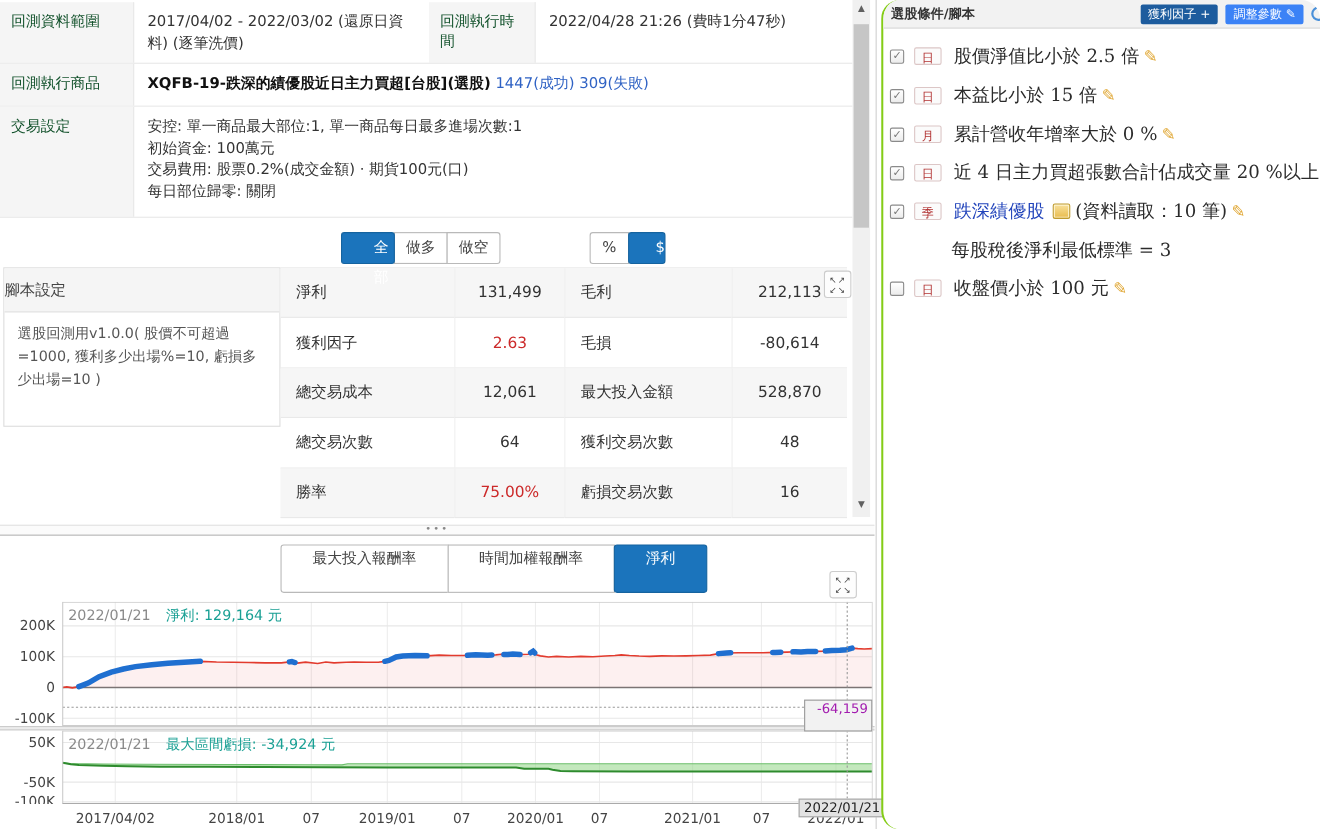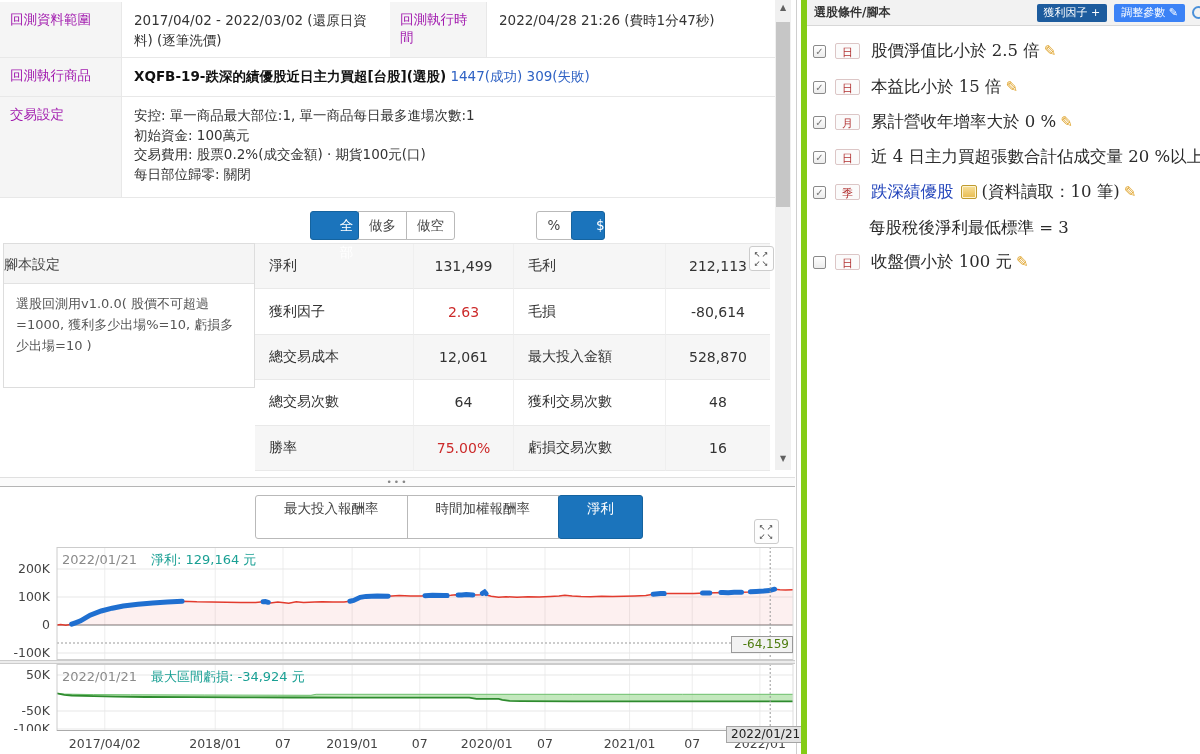"回測資料範圍" .lbl { color: #a21caf -> #14532d }
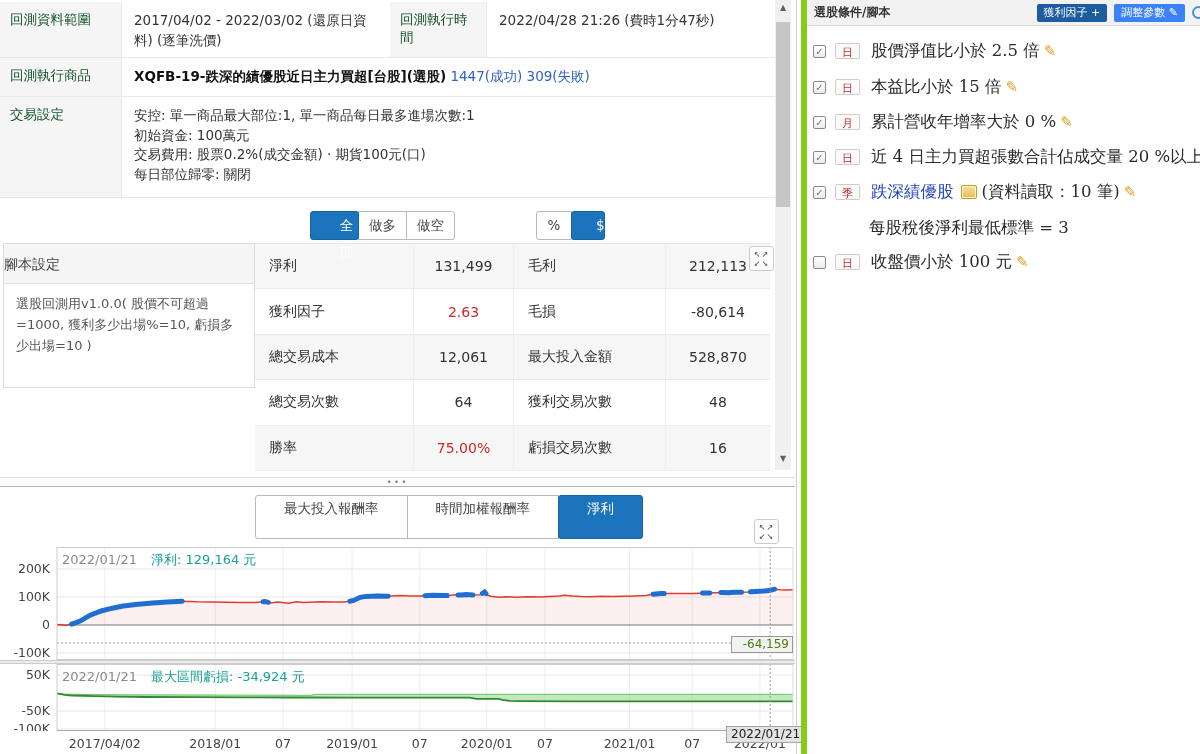"選股條件/腳本" .sidebar { border-left: 6px solid #84cc16 -> 2px solid #84cc16; border-radius: none -> 17px }
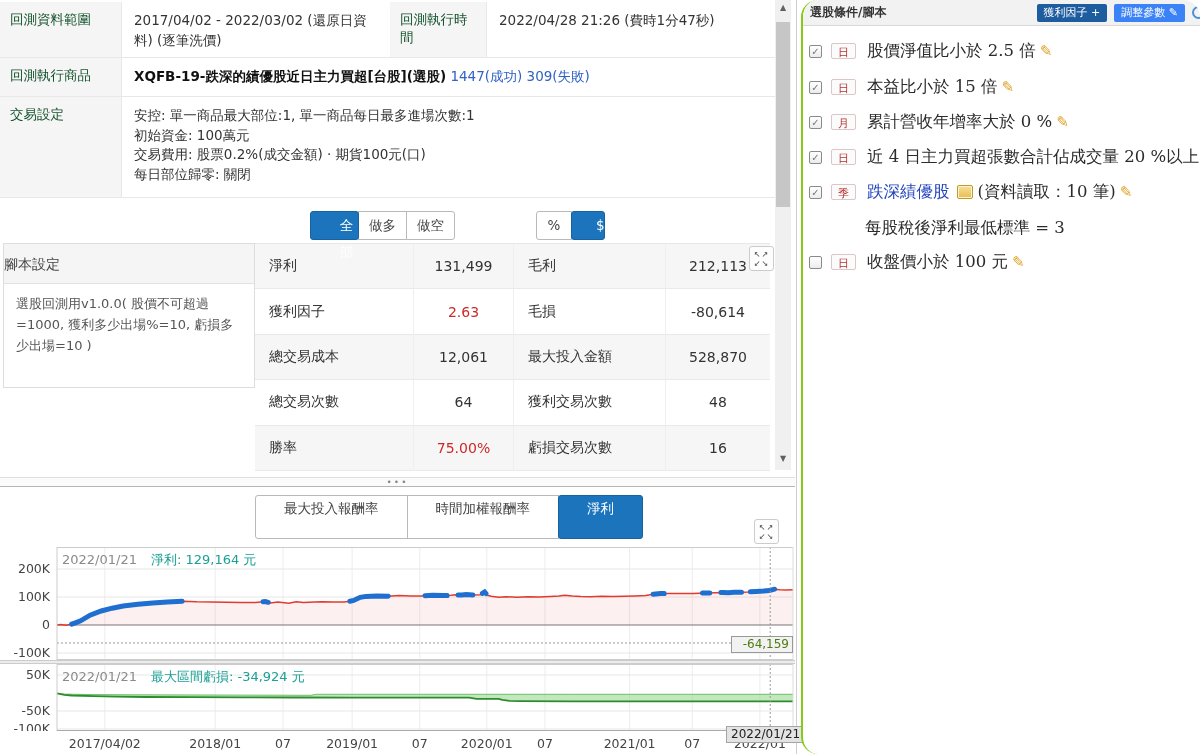"-64,159" .y-tooltip { color: #4d7c0f -> #a21caf; height: 17px -> 29px }
